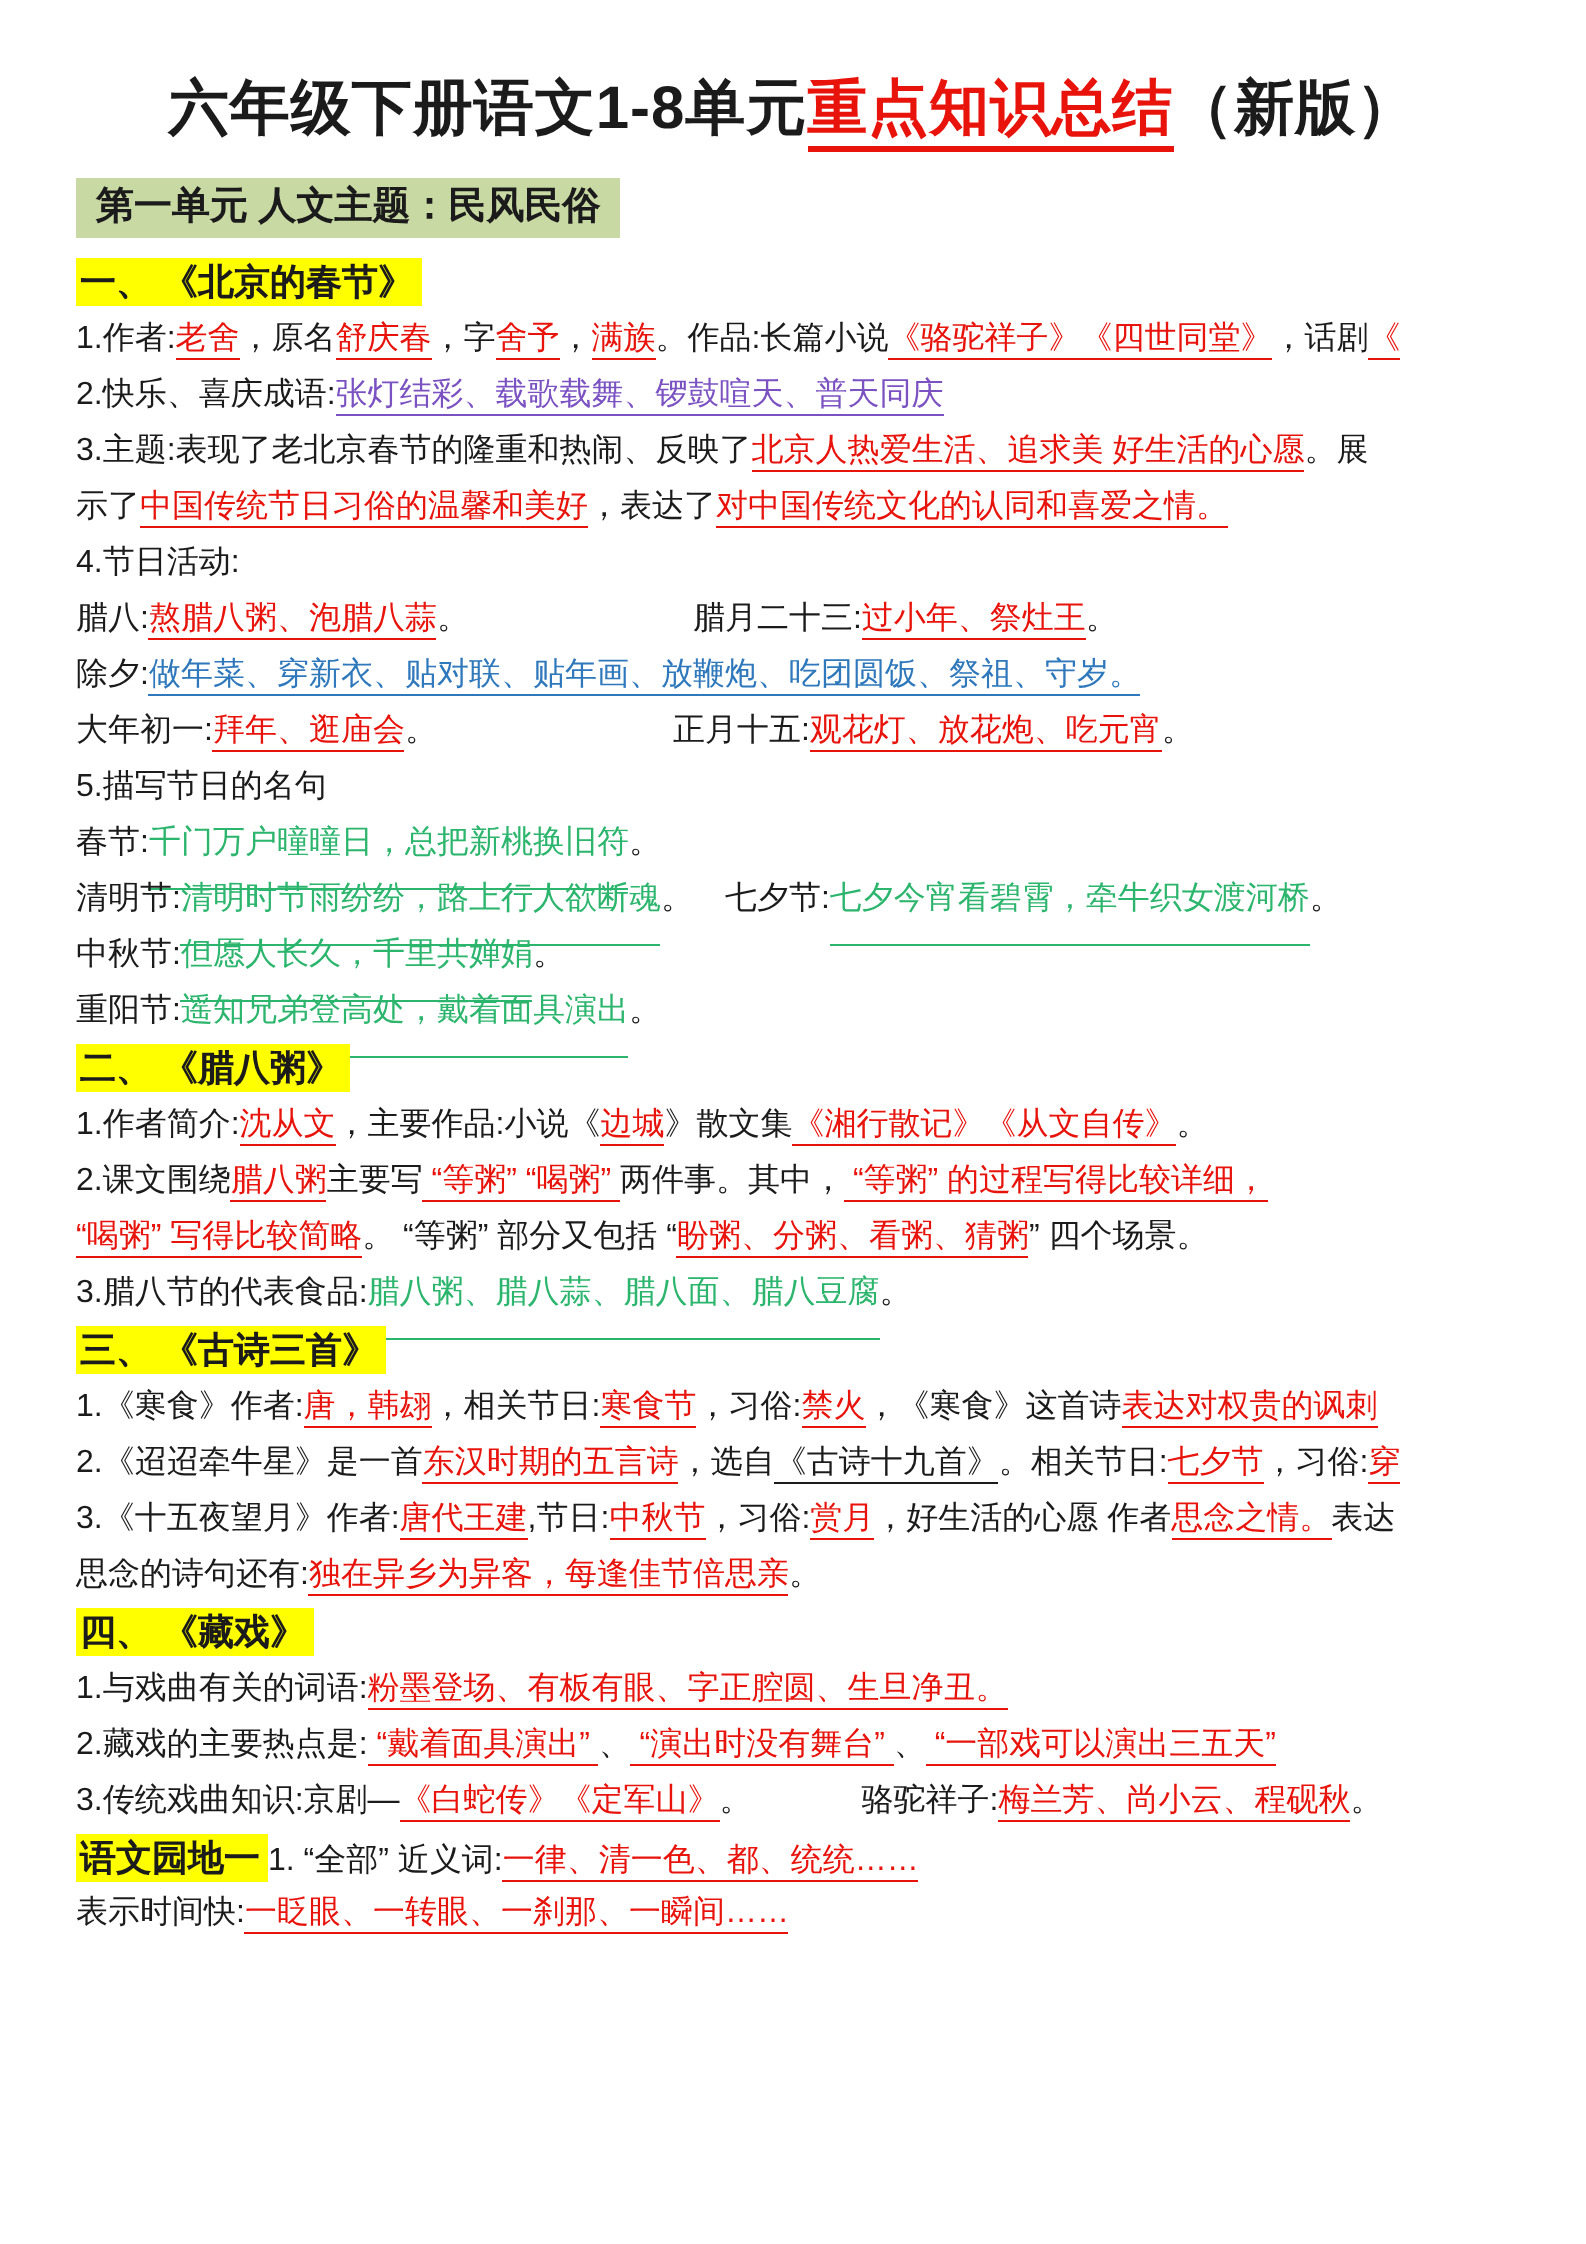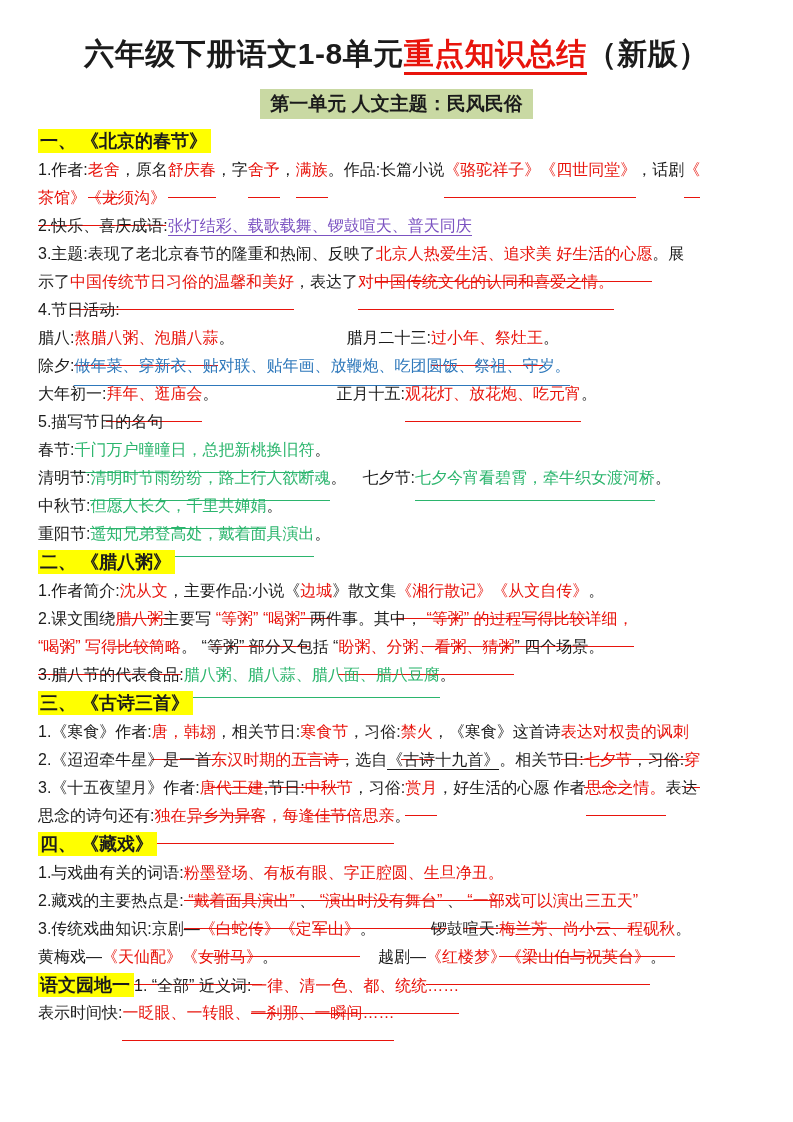"第一单元 人文主题：民风民俗" .banner-row { text-align: center -> left }
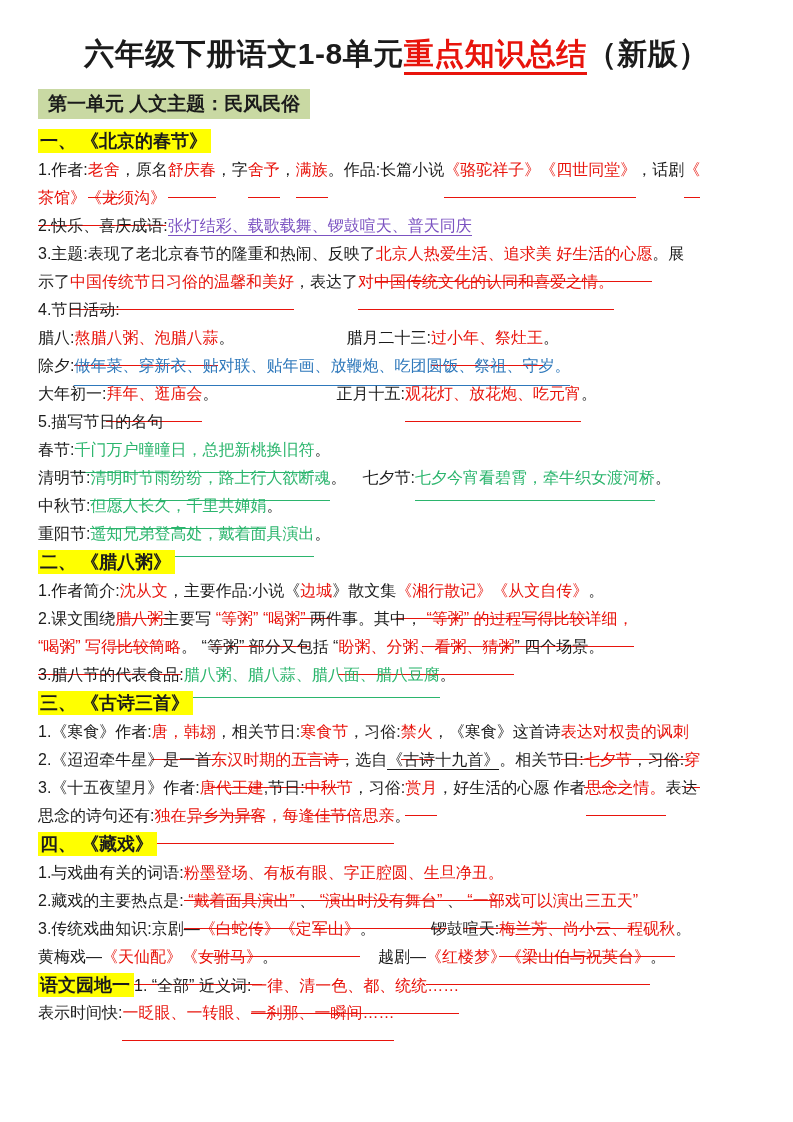"老舍" .seg-r { padding-bottom: 19px -> 1px }
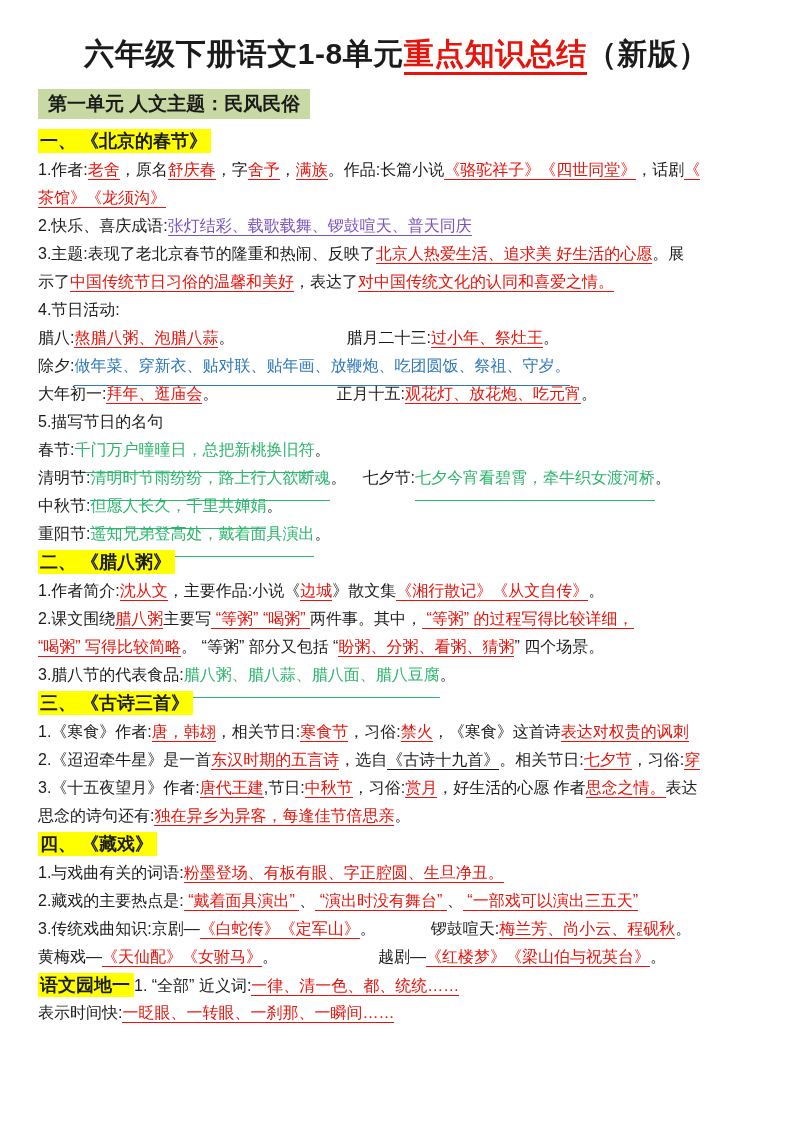"茶馆》《龙须沟》" div.line { html: <div><span>茶馆》《龙须沟》</span></div> -> none }
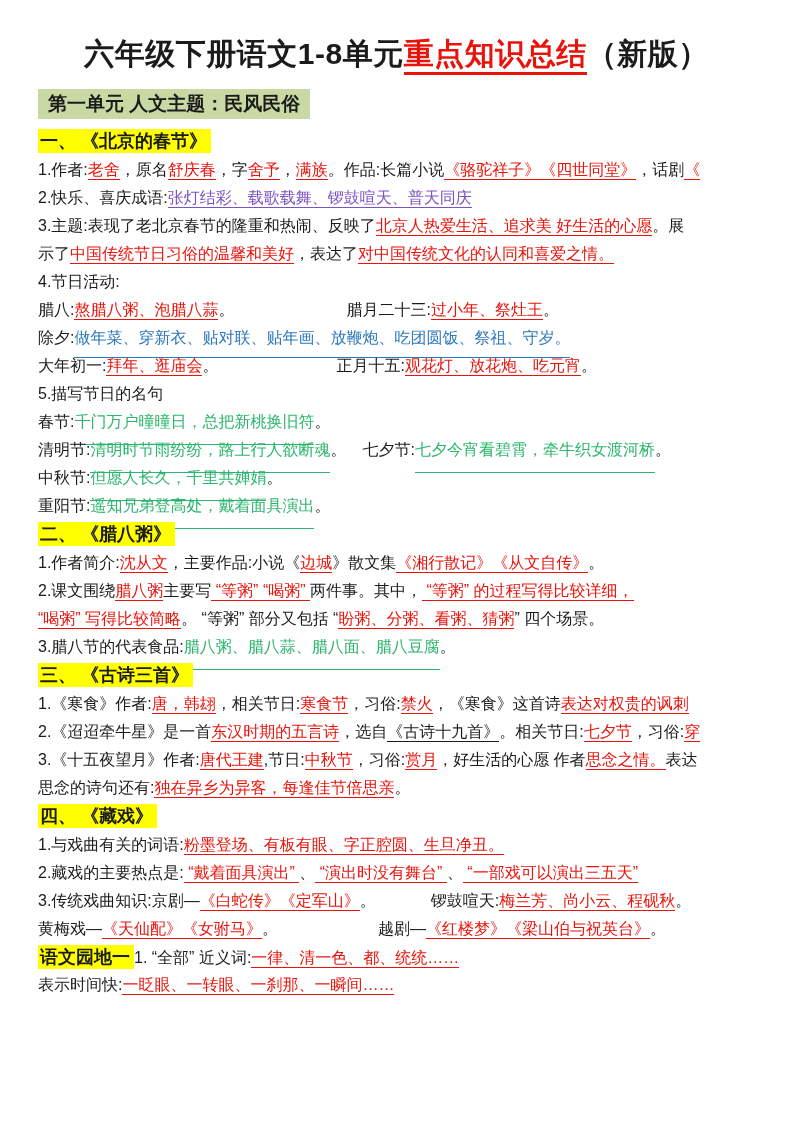"做年菜、穿新衣、贴对联、贴年画、放鞭炮、吃团圆饭、祭祖、守岁。" .seg-b { padding-bottom: 11px -> 1px }
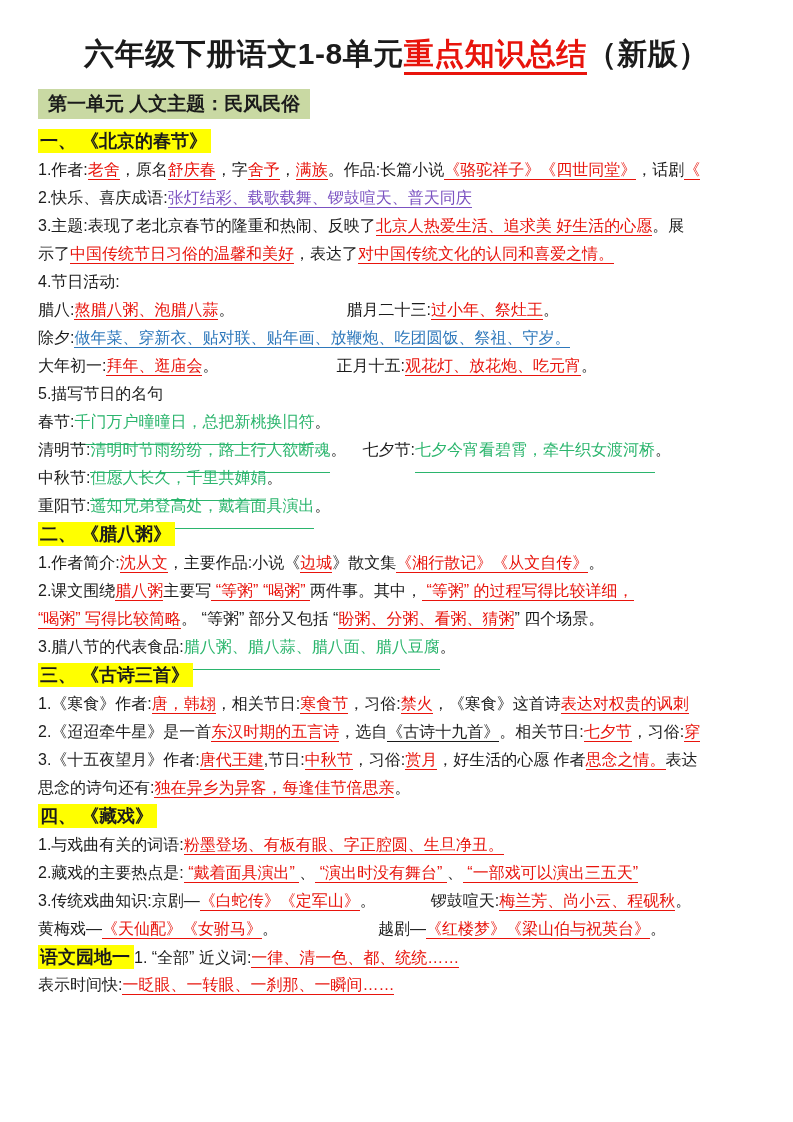"锣鼓喧天:" span.seg { text: 锣鼓喧天 -> 骆驼祥子 }
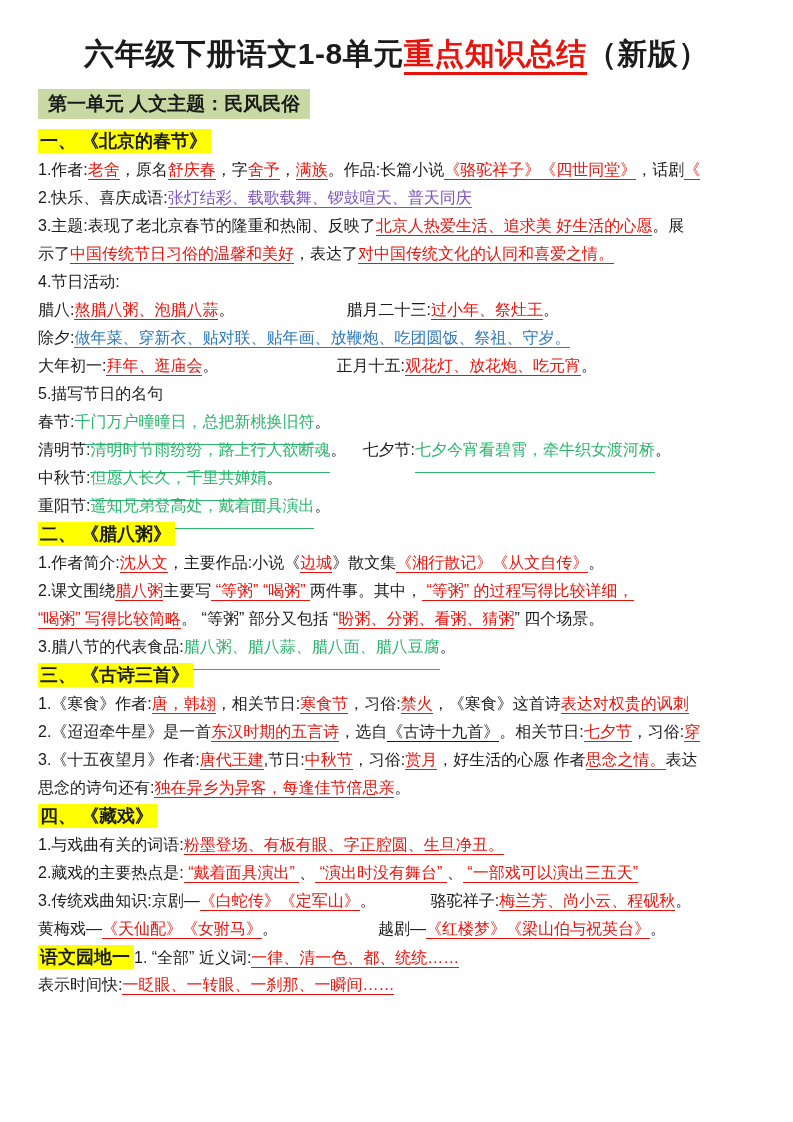"黄梅戏—《天仙配》《女驸马》。 越剧—《红楼梦》《梁山伯与祝英台》。" div.line { html: <div><span>黄梅戏—</span><span>《天仙配》《女驸马》</span><span>。</span><span></span><span>越剧—</span><span>《红楼梦》《梁山伯与祝英台》</span><span>。</span></div> -> none }
